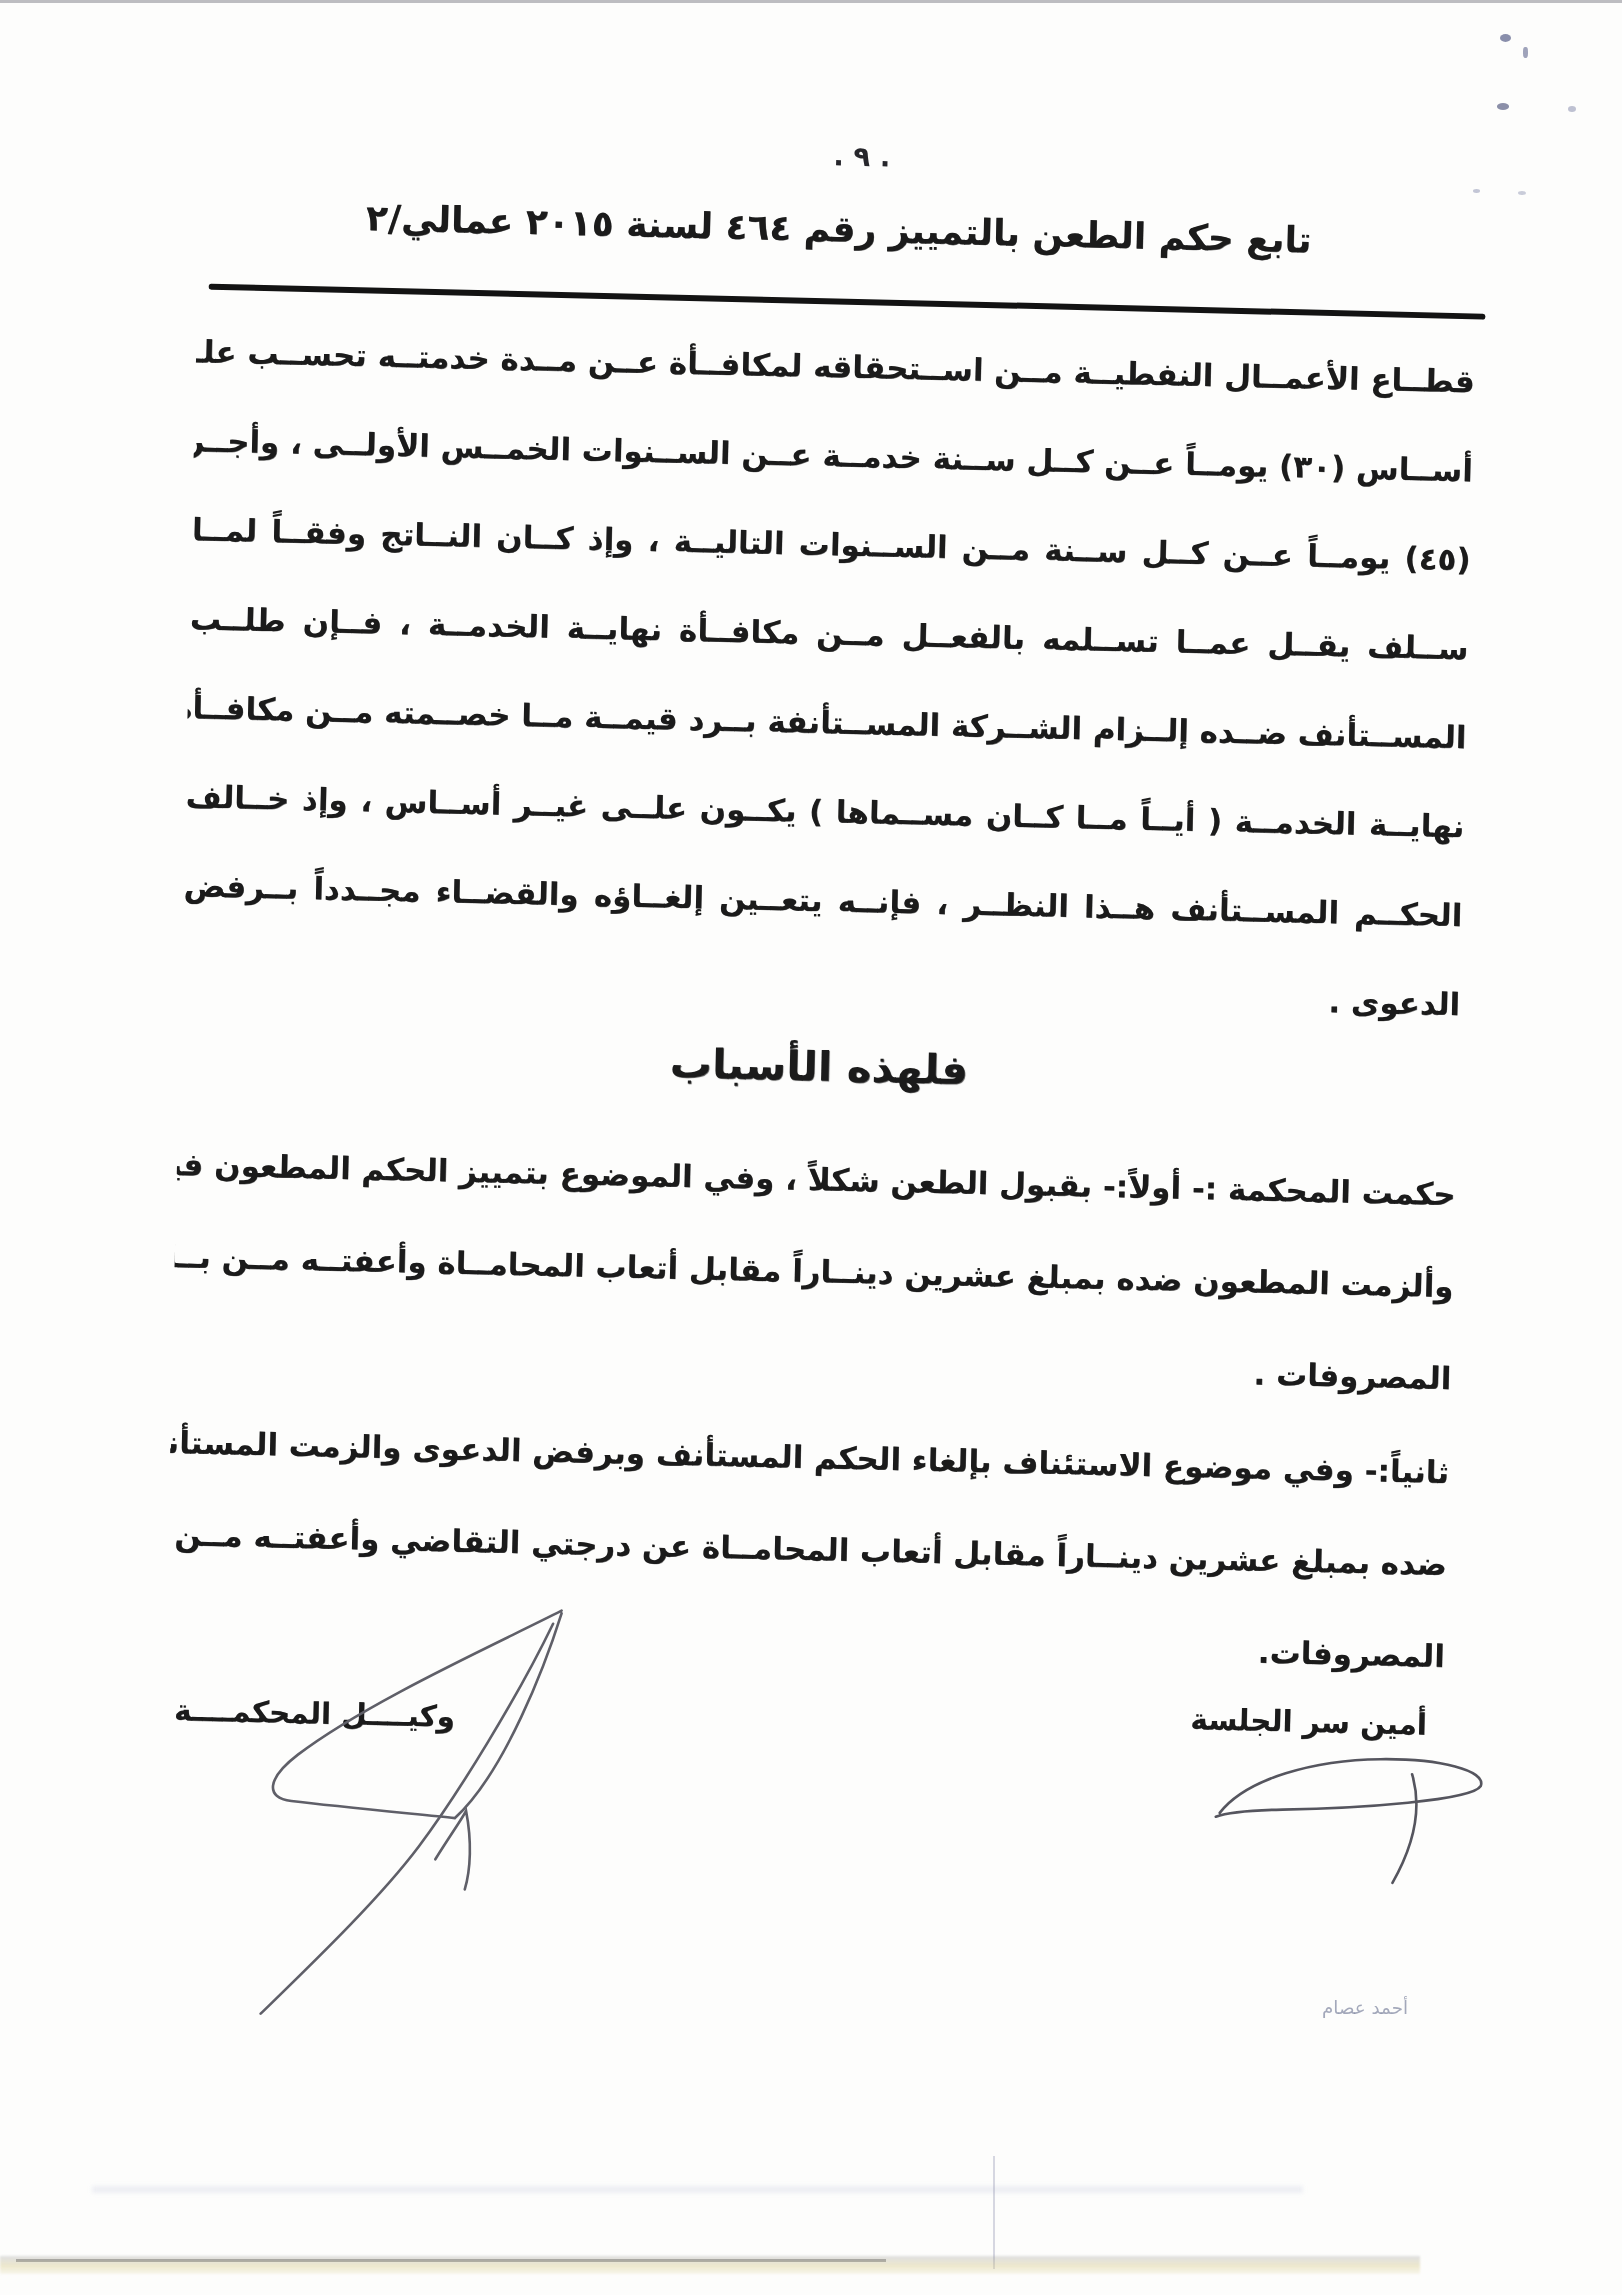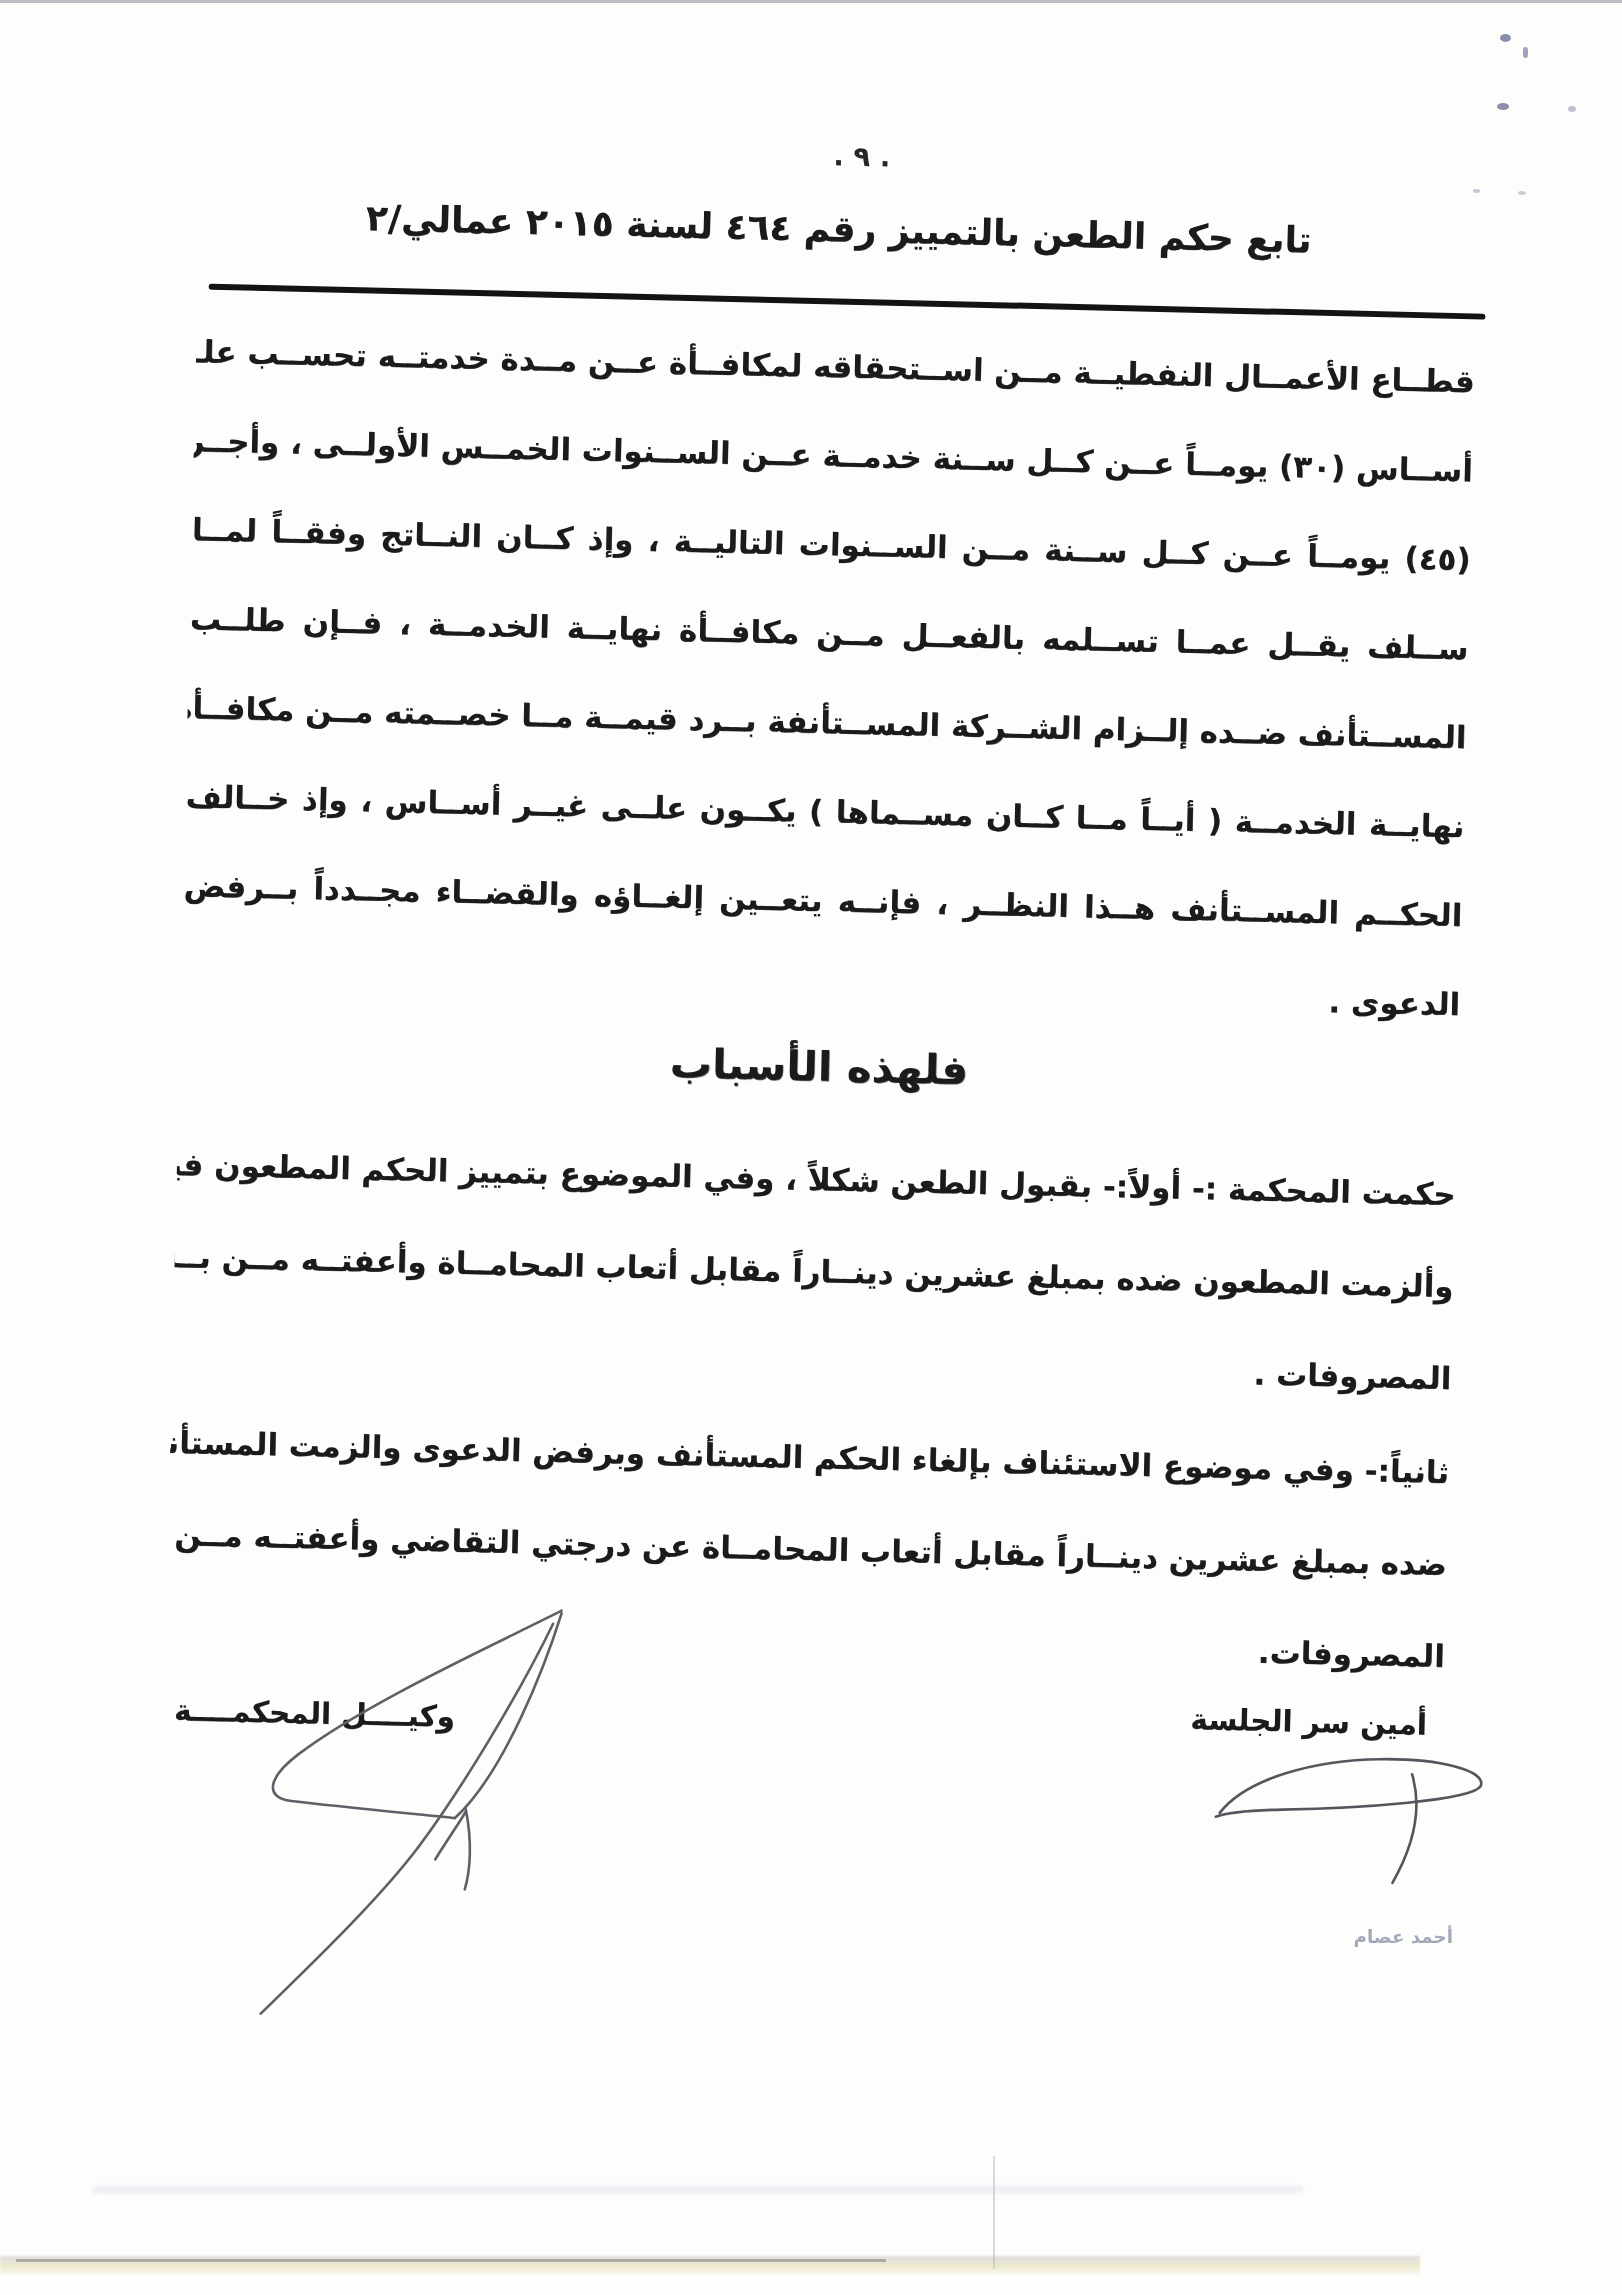"أحمد عصام" .faint-name { font-weight: bold -> normal; text-align: right -> left; top: 1926px -> 1997px }
